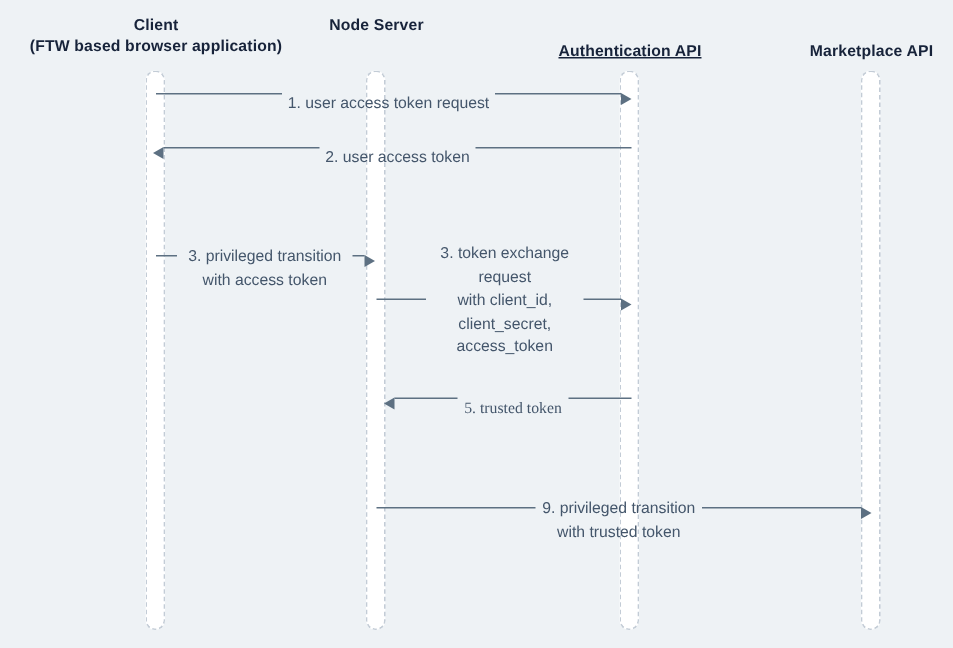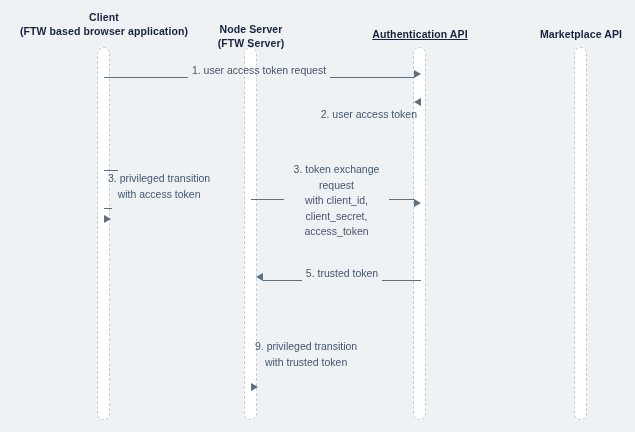"Node Server" div.hdr { top: 22px -> 10px }
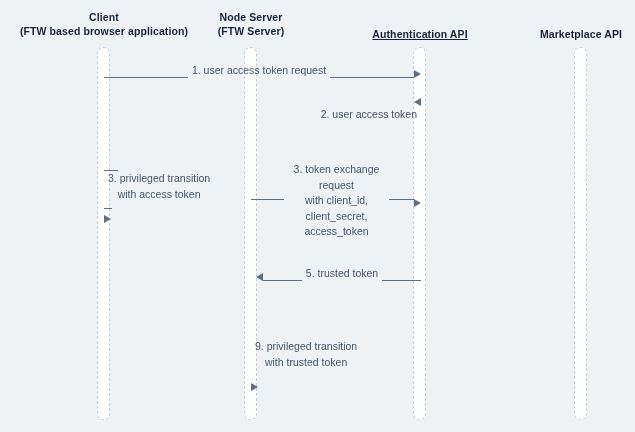"(FTW Server)" div { html: <div>(FTW Server)</div> -> none }
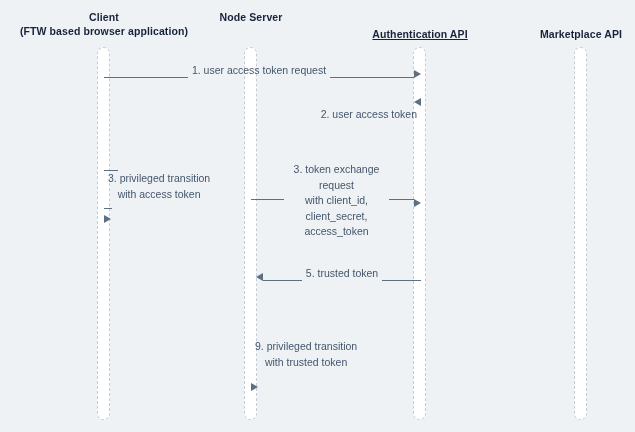"1. user access token request" .msg { align-items: flex-end -> flex-start }
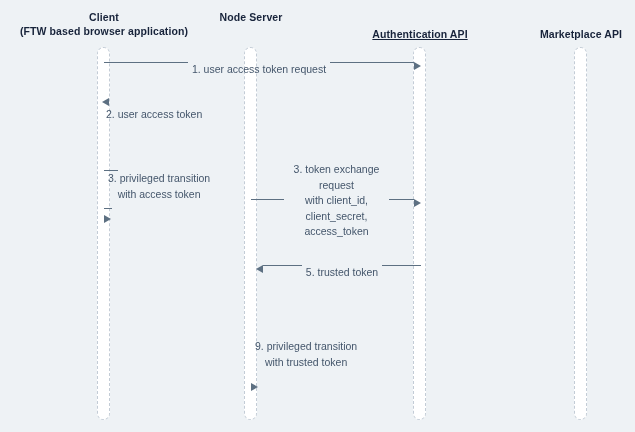"2. user access token" div.msg { flex-direction: column -> none }
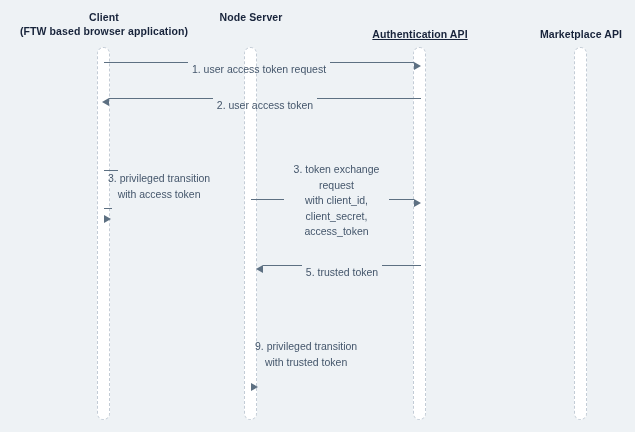"3. privileged transition" .msg.align-line1 { flex-direction: column -> none }
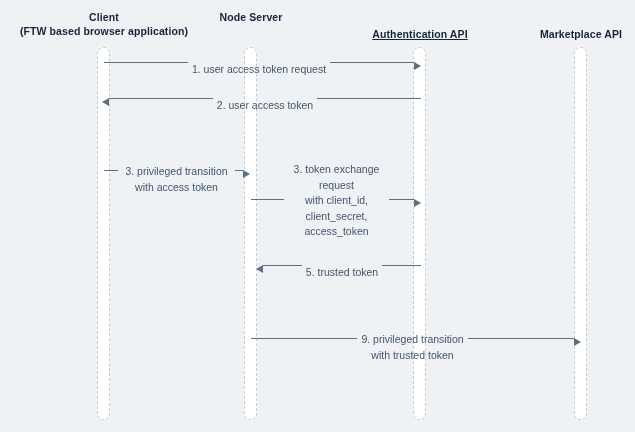"5. trusted token" div.msg { font-family: none -> Liberation Serif, serif }
